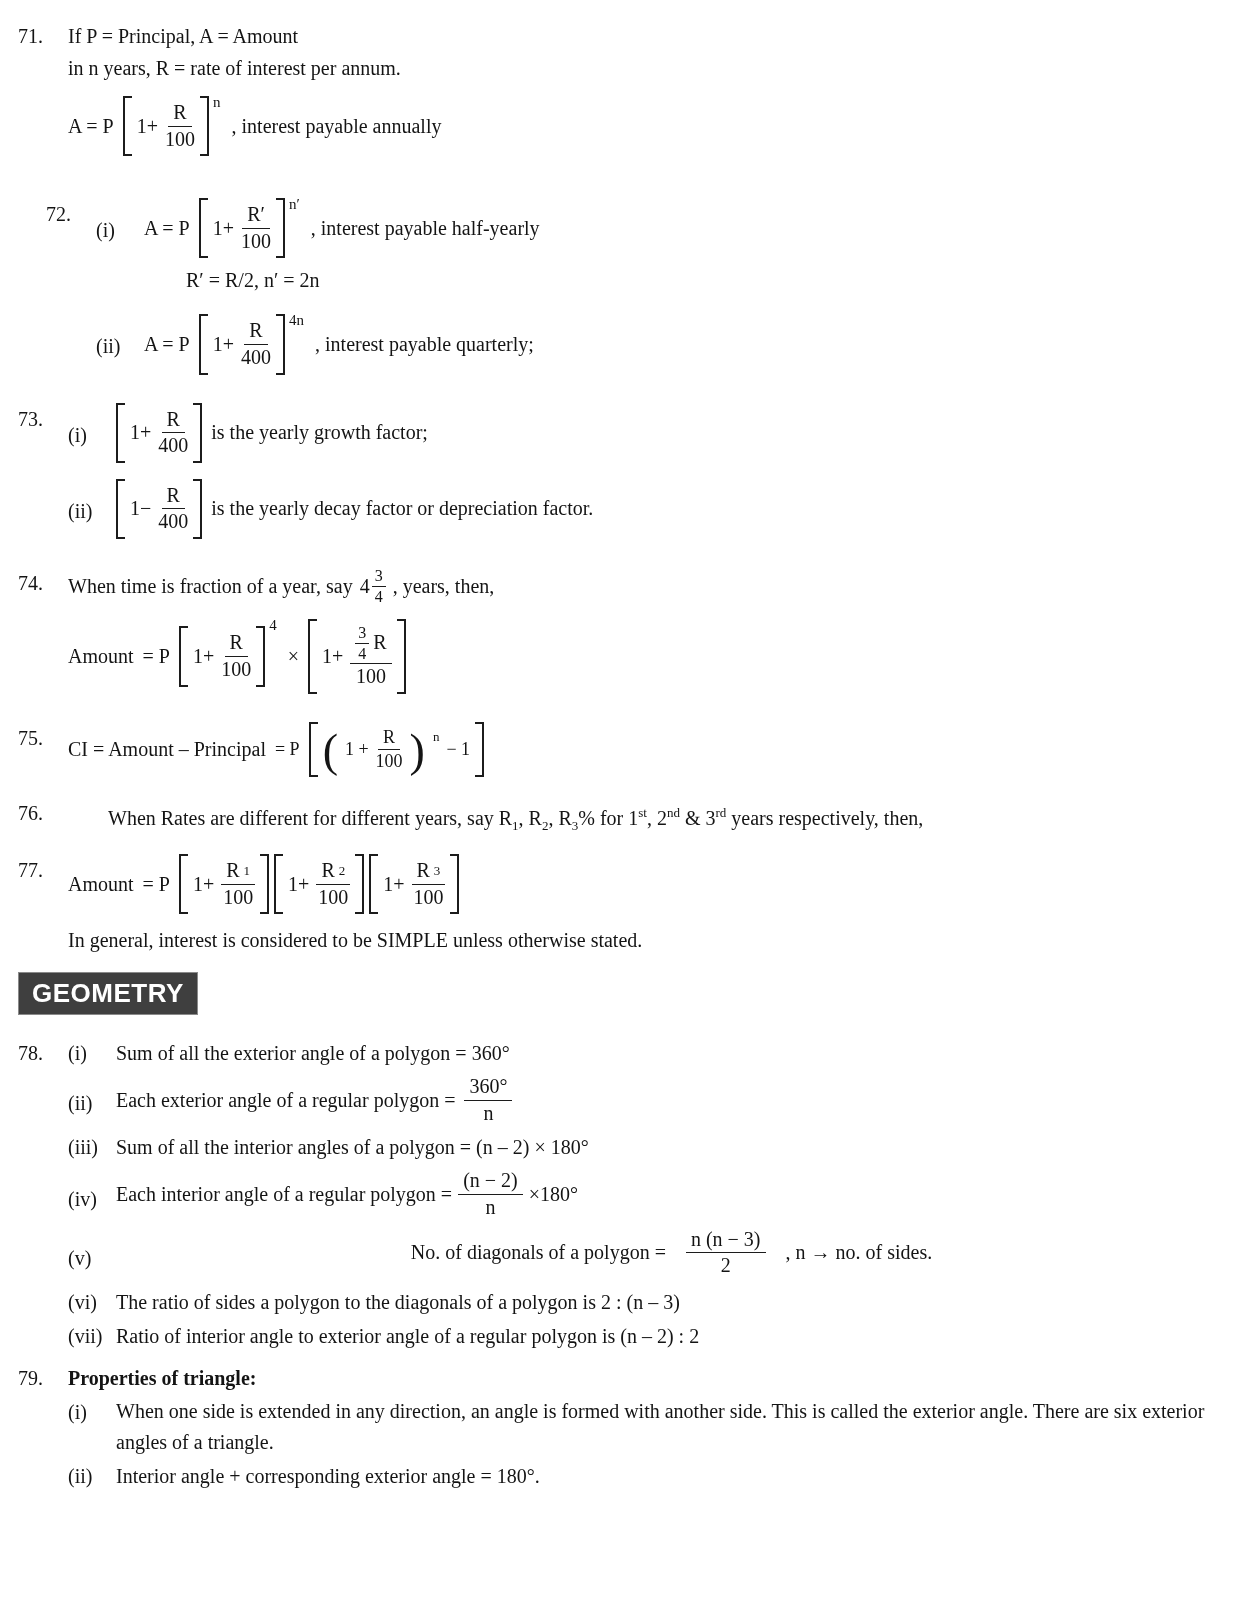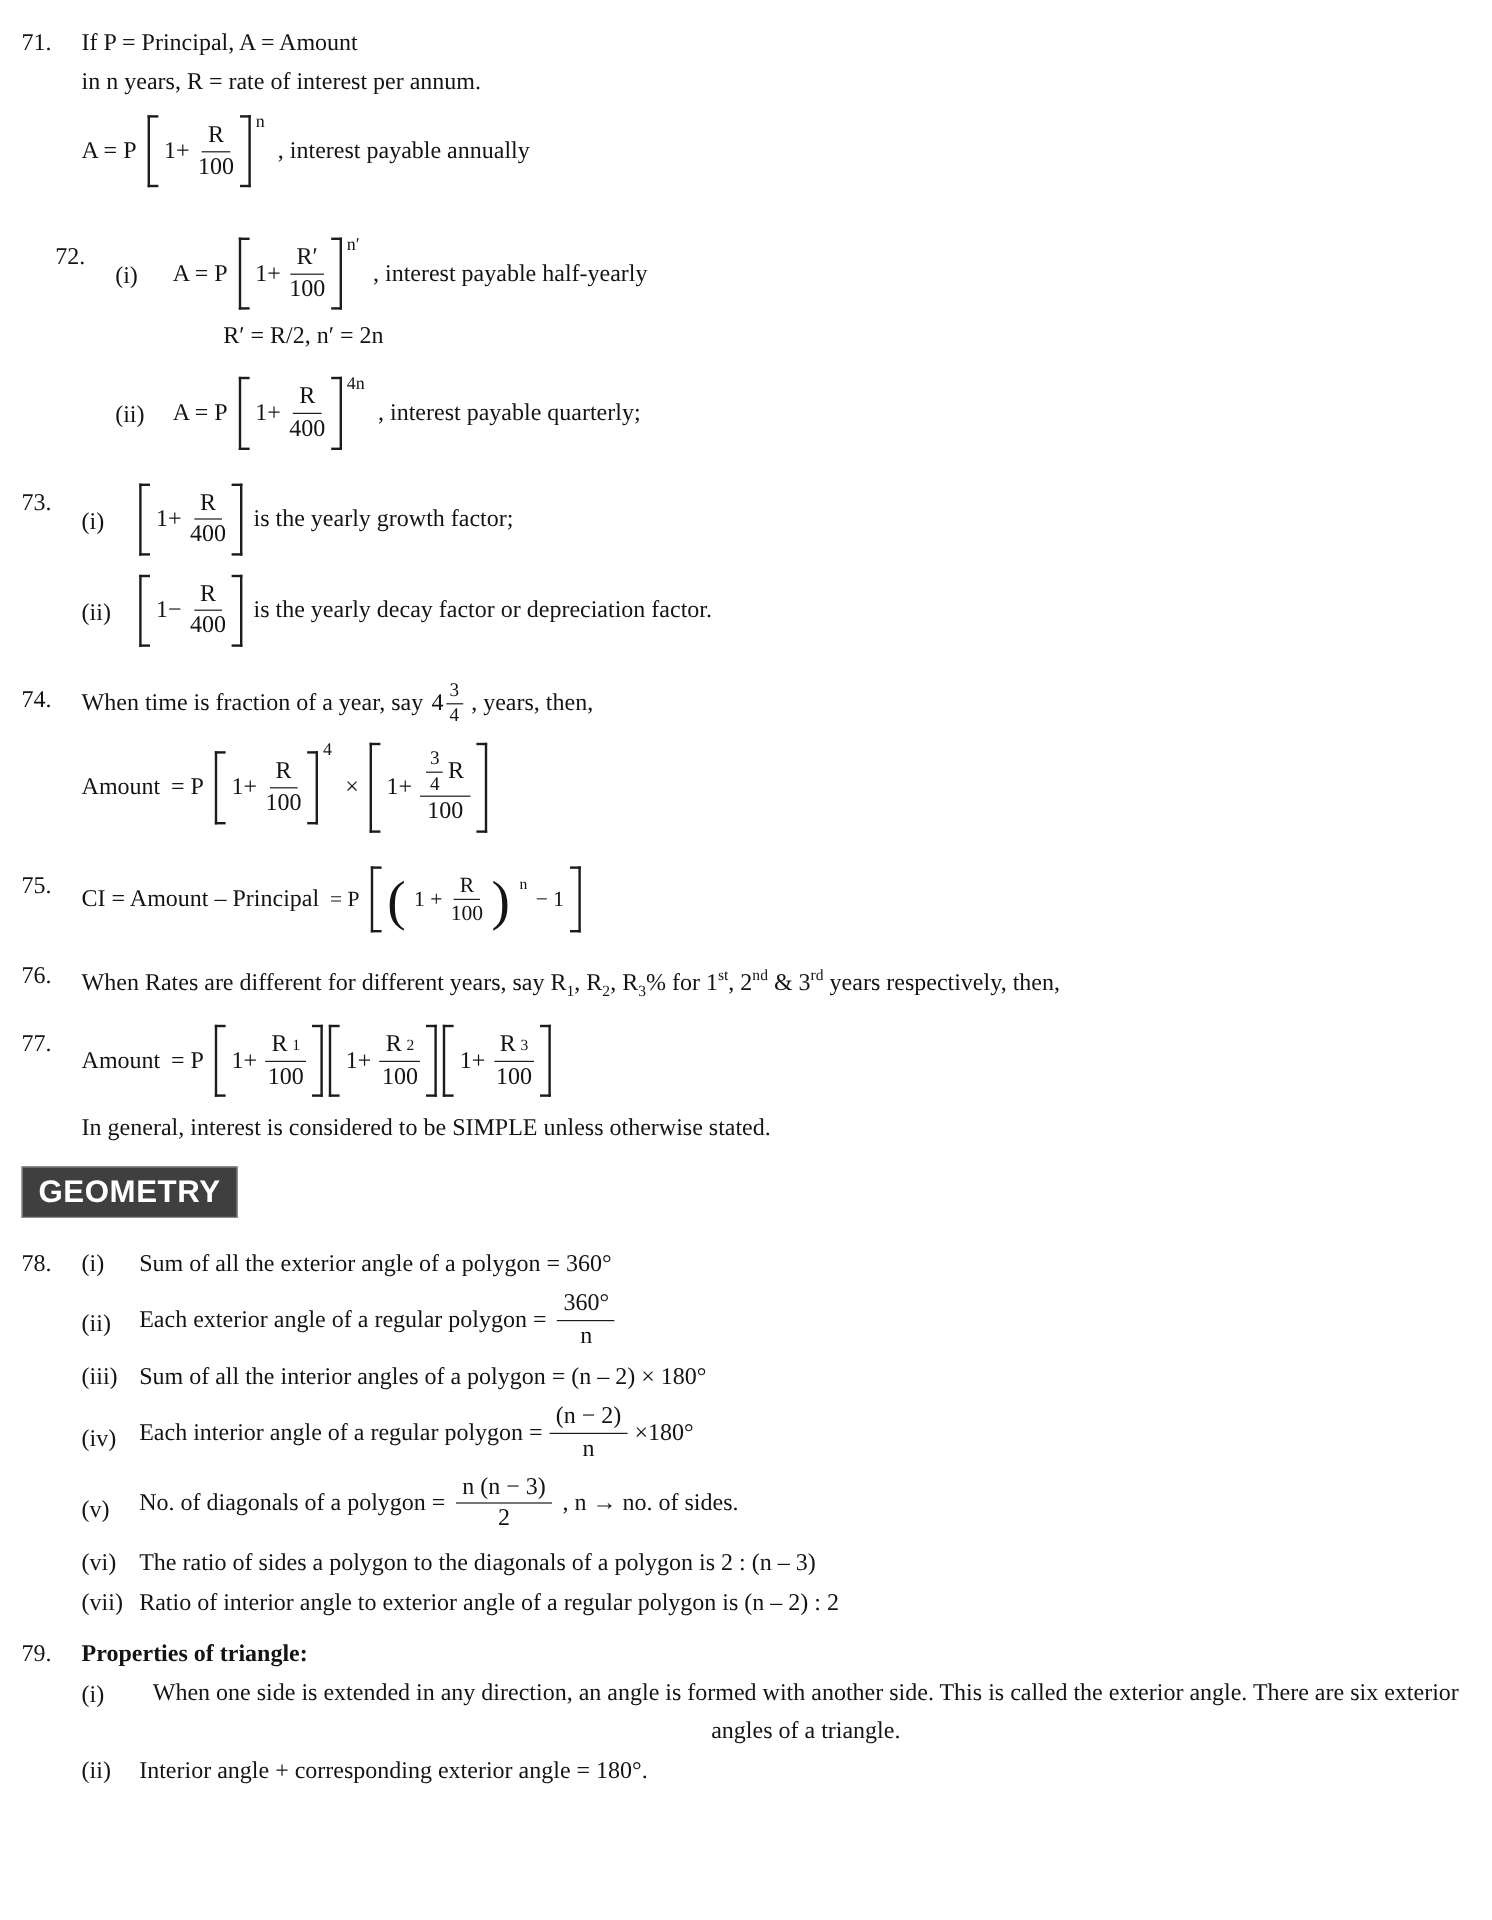"76." div.item { gap: none -> 40px }
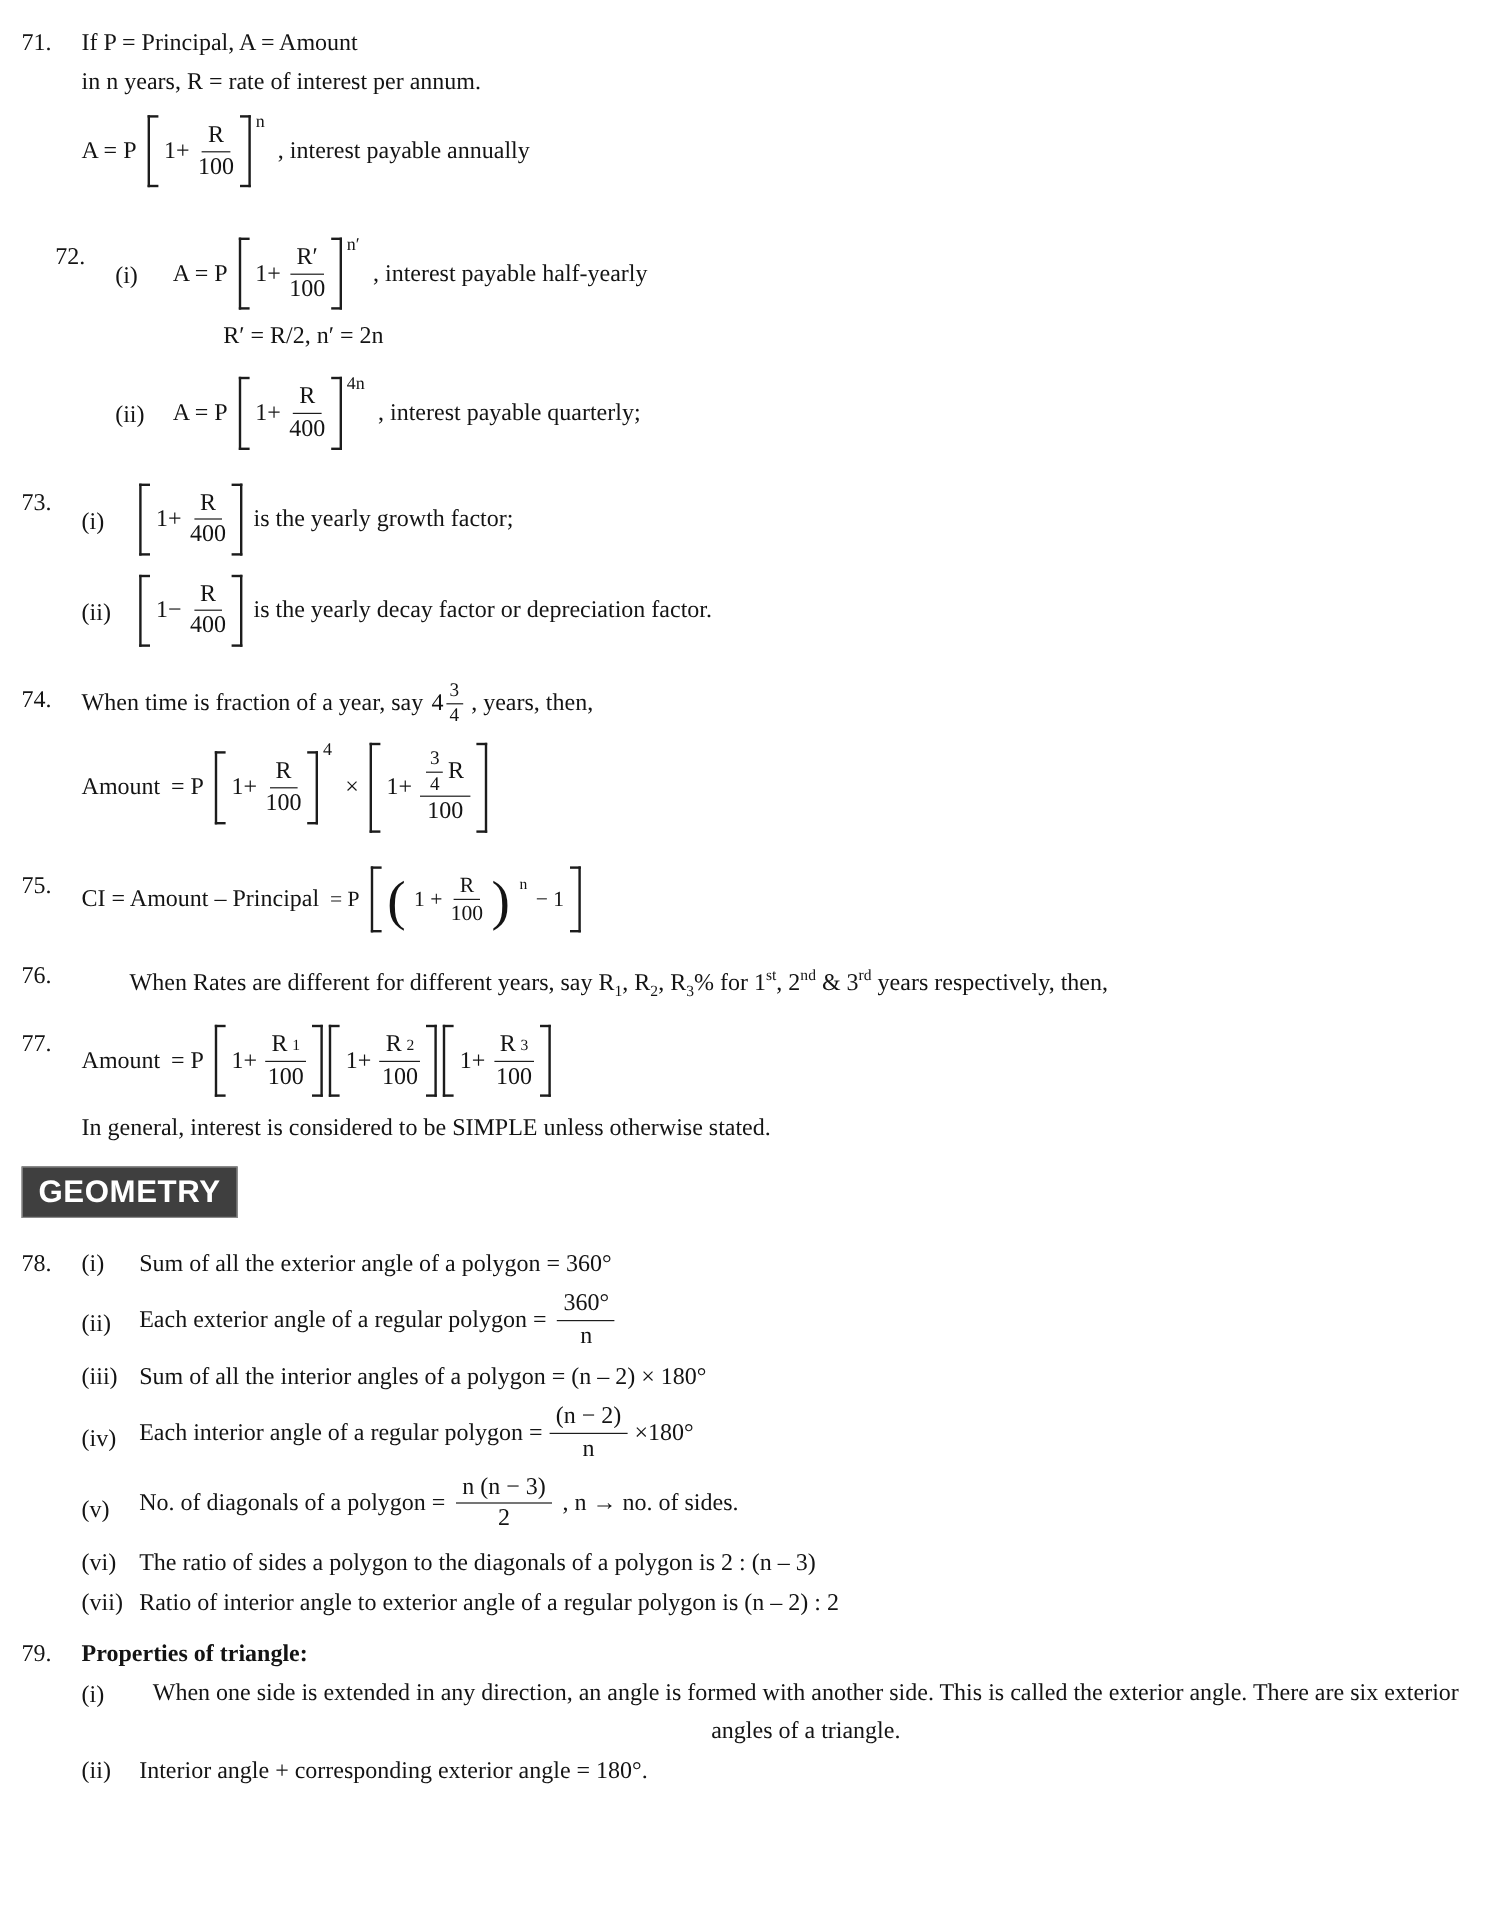"No. of diagonals of a" div.fline { gap: 9px -> 20px; justify-content: none -> center }
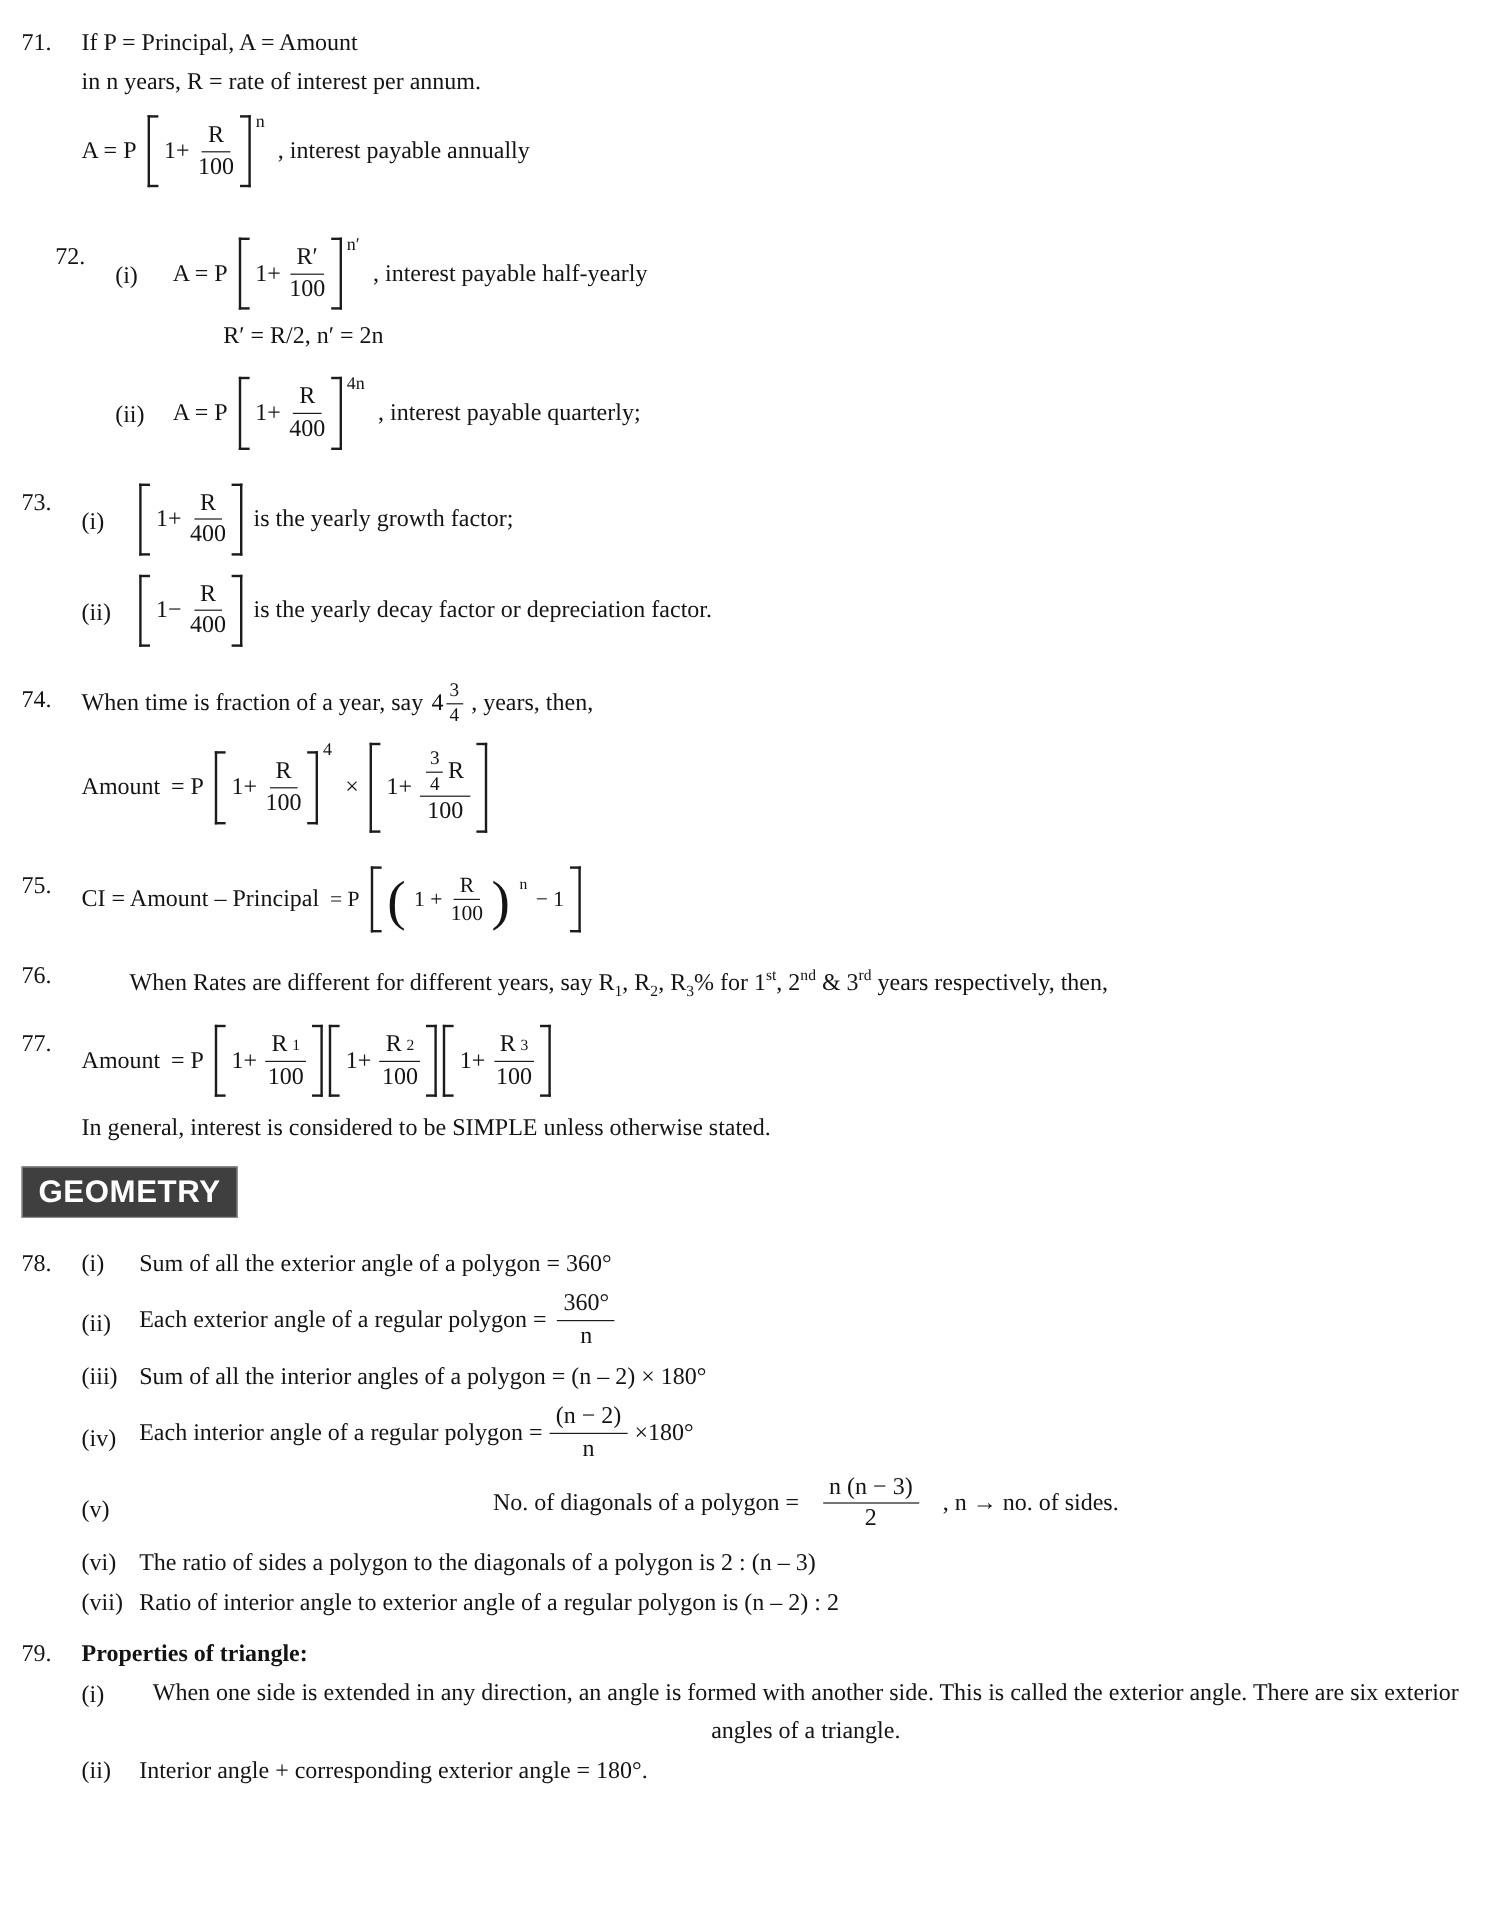"When one side is extended" .para { text-align: center -> none }
